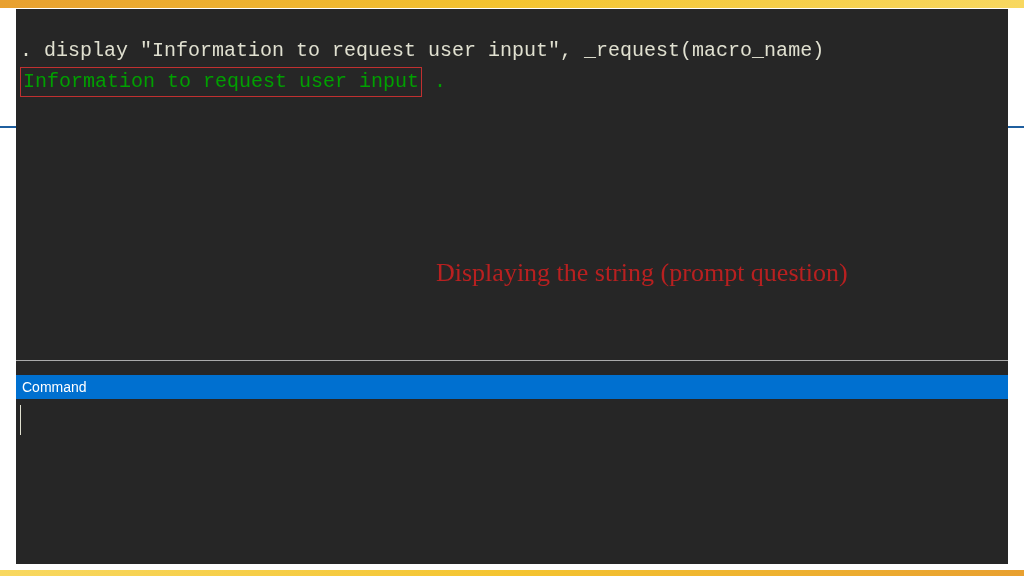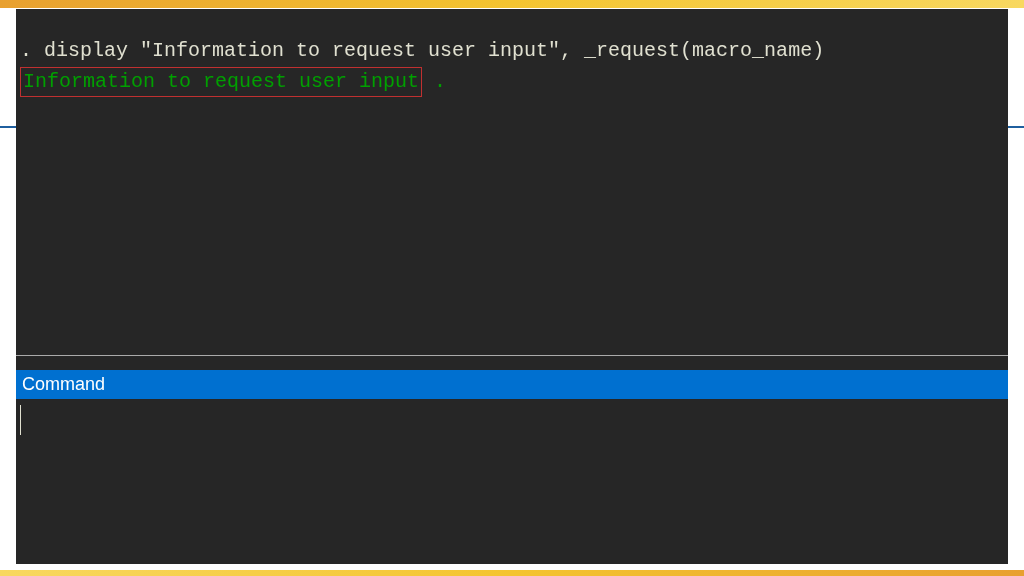"Displaying the string (prompt question)" div { html: none -> <div>Displaying the string (prompt question)</div> }
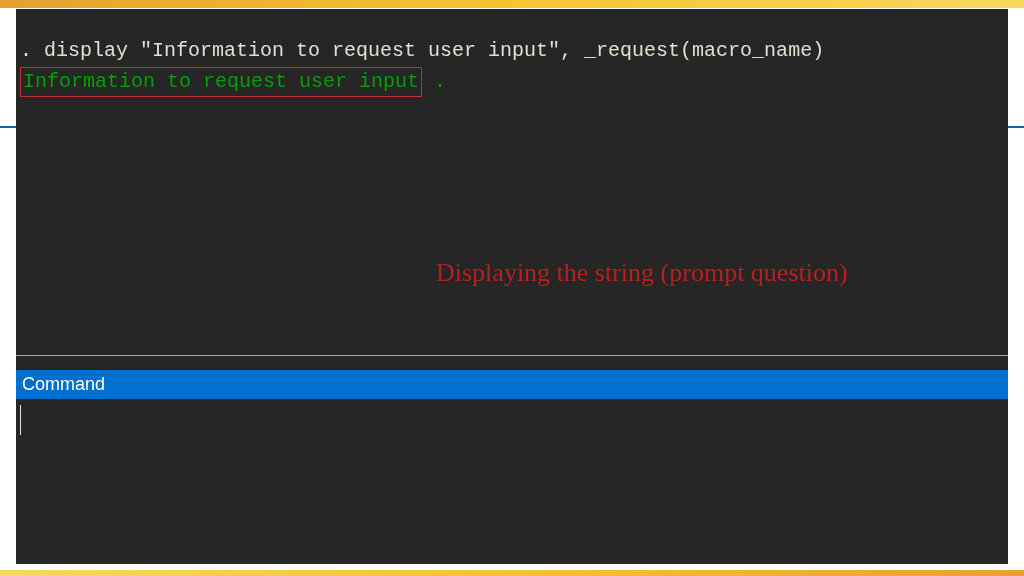"Command" .command-header { font-size: 18px -> 14px }
